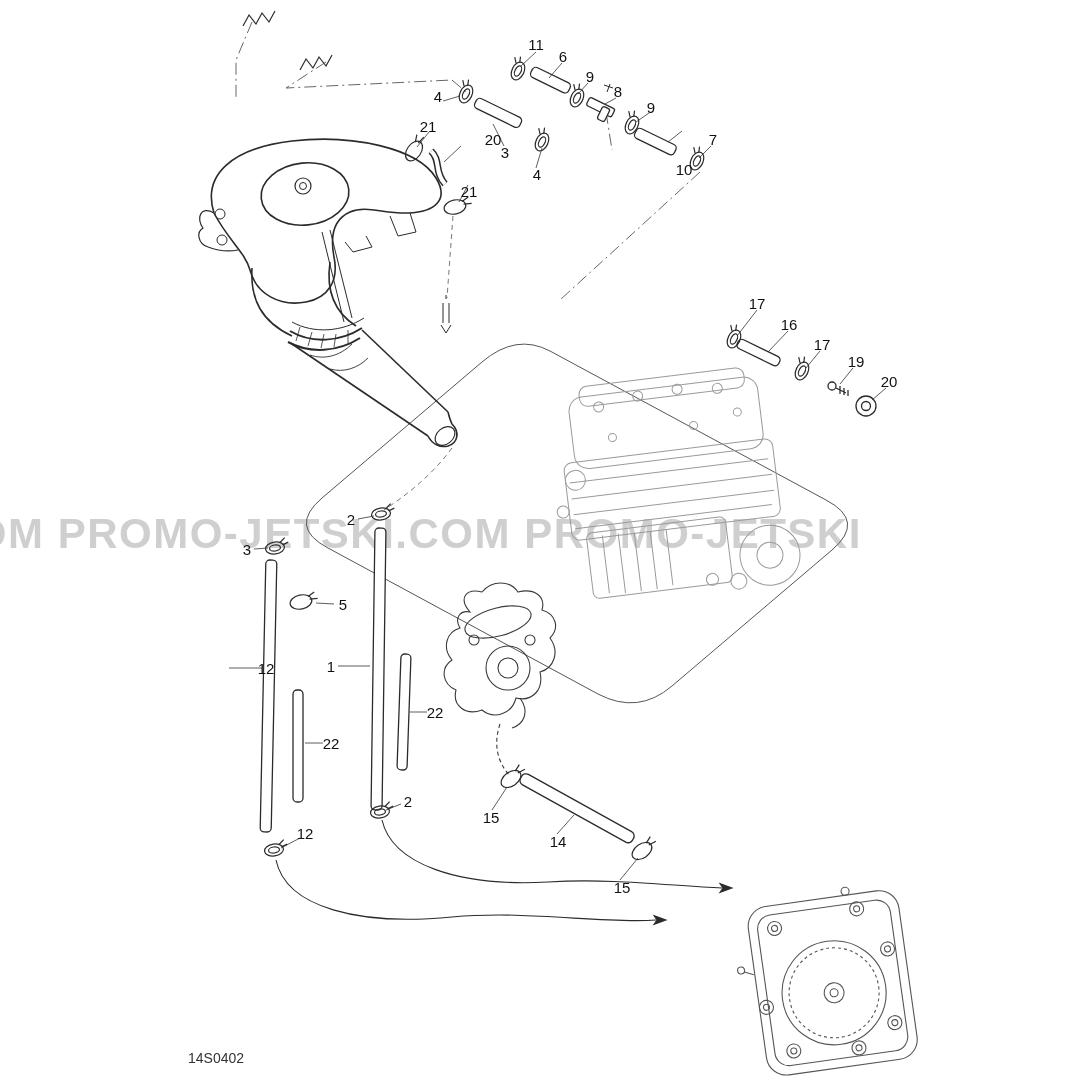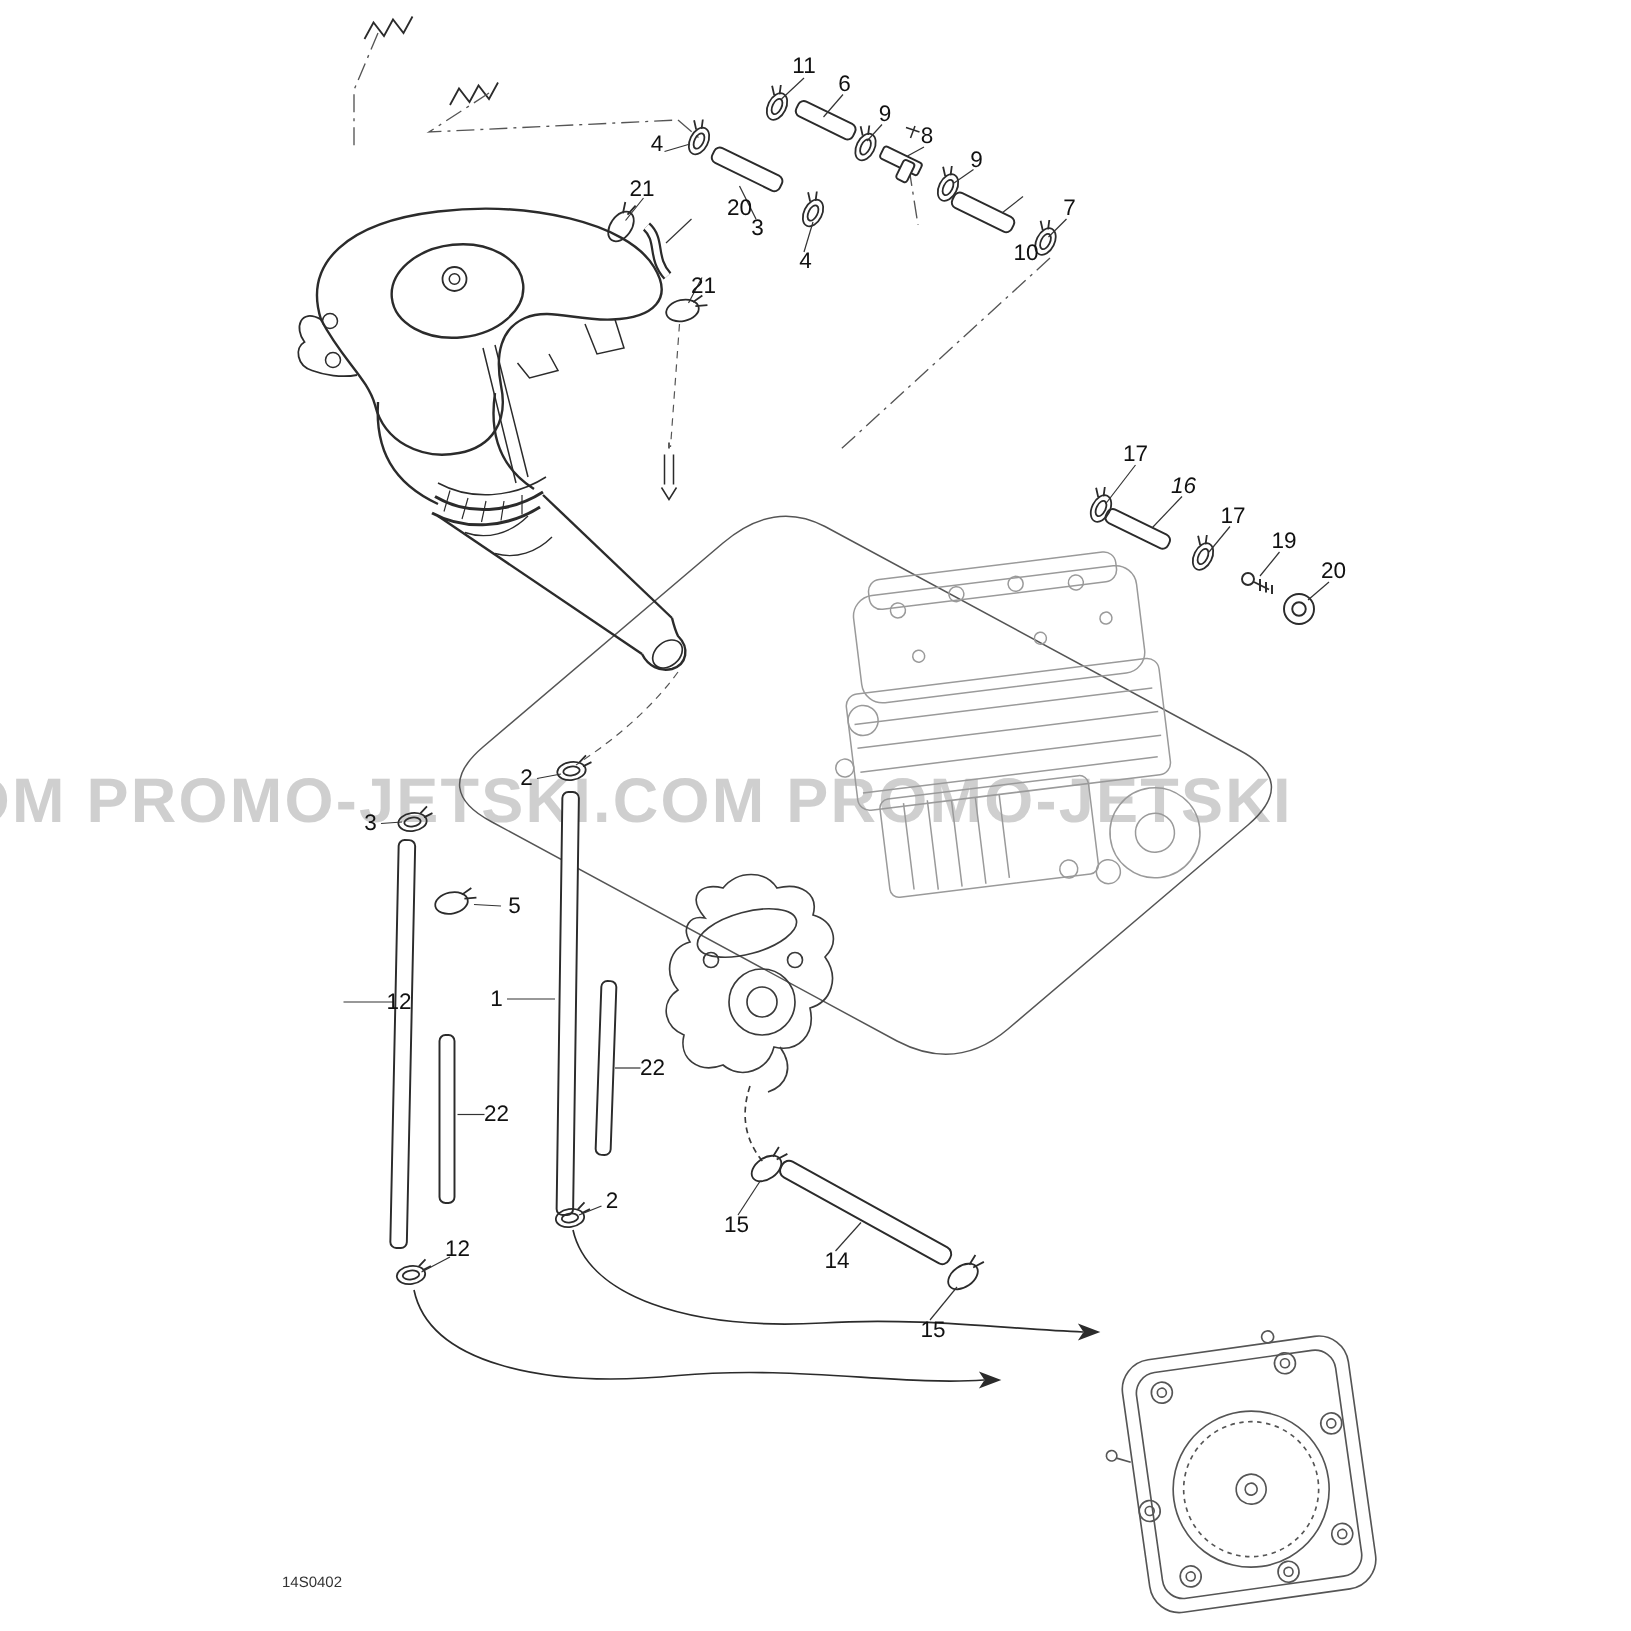"16" div.callout { font-style: italic -> none }
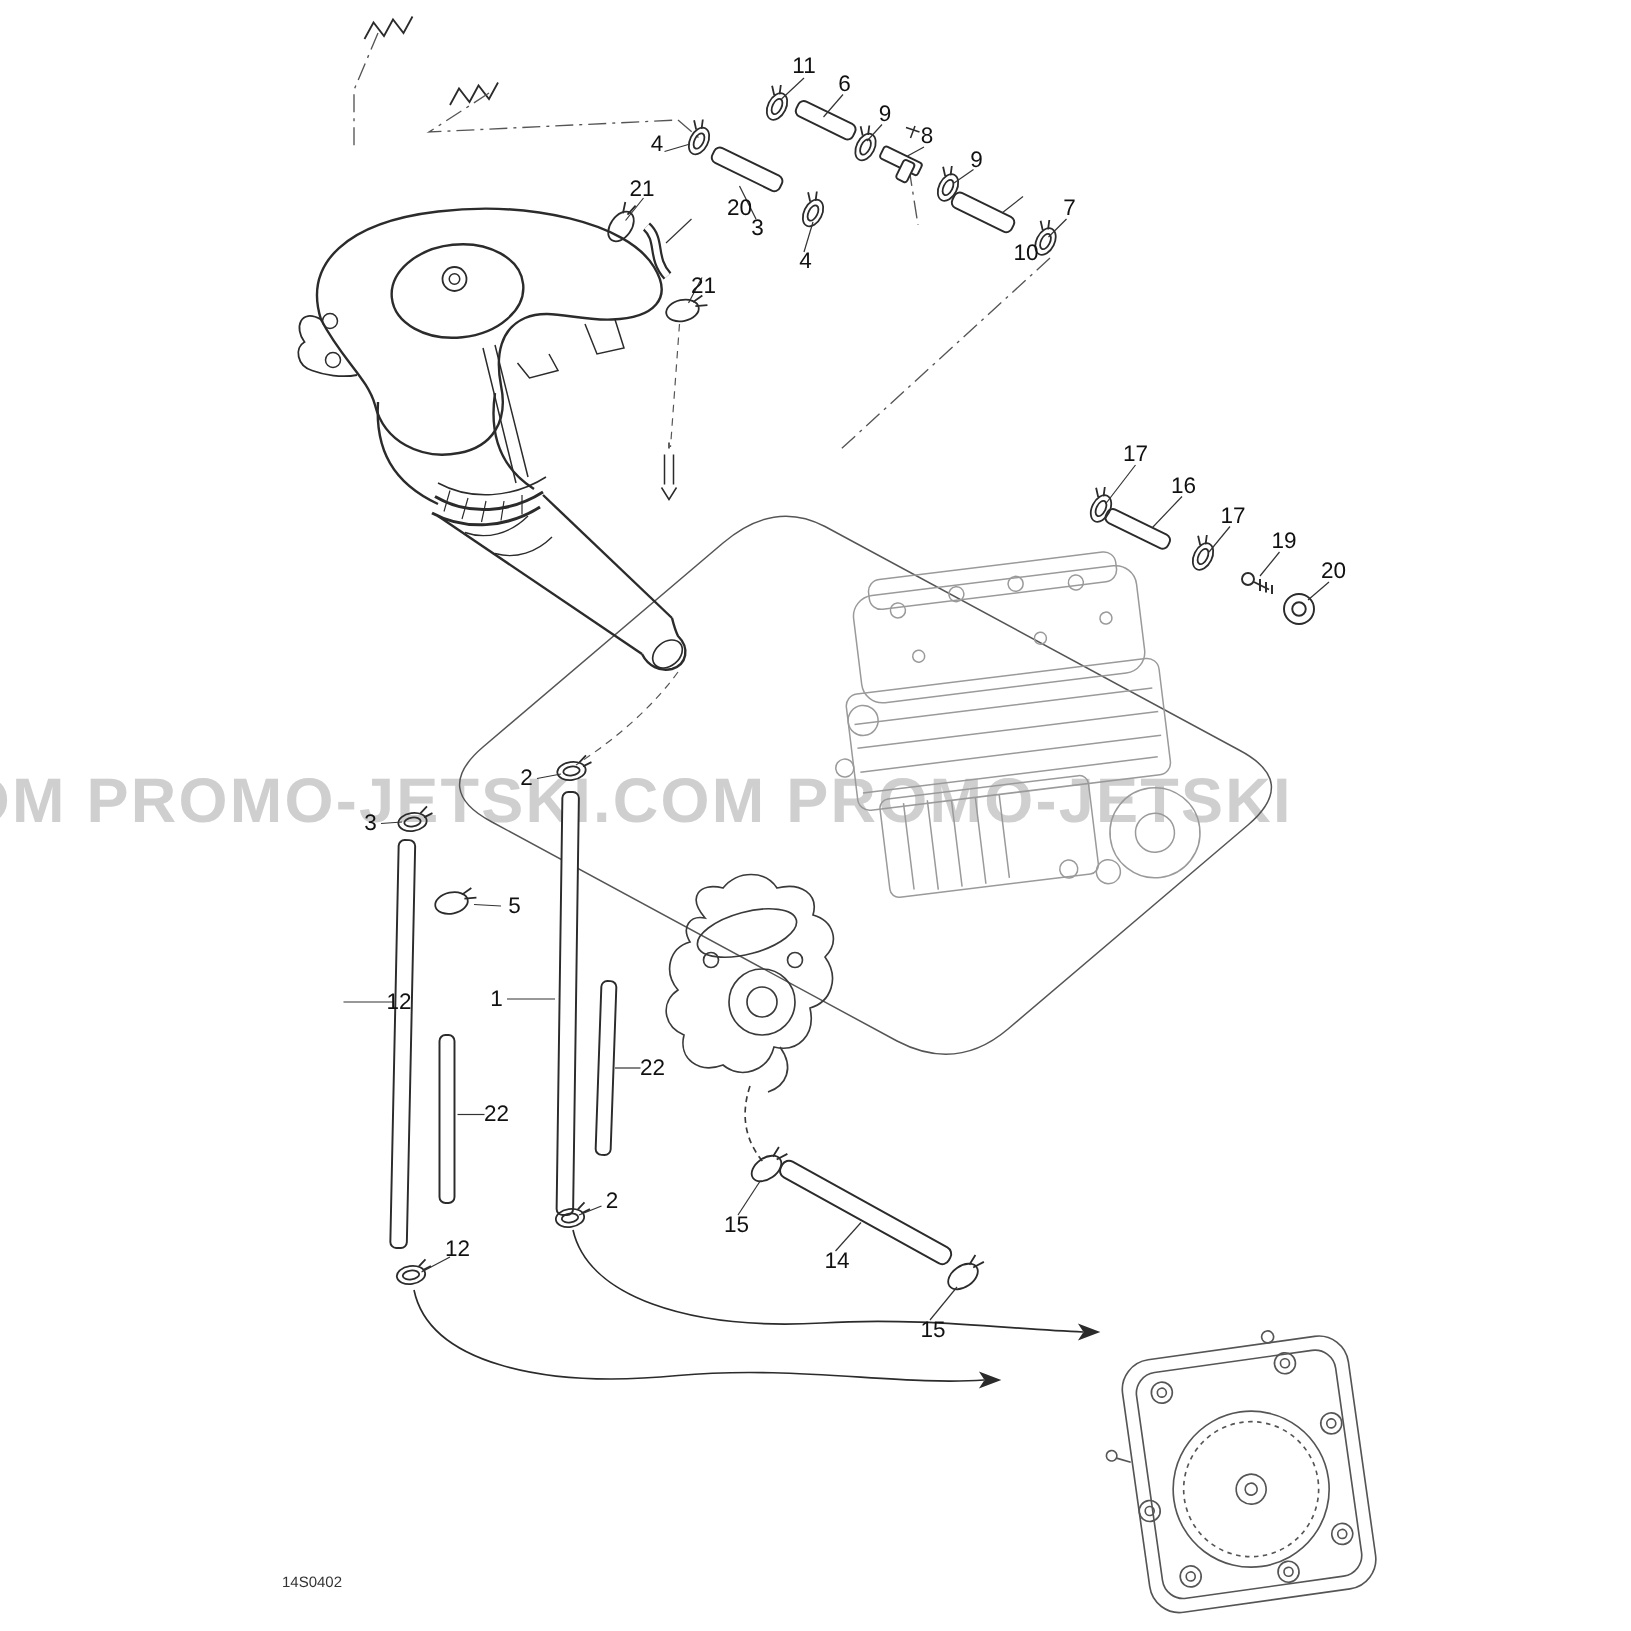"14S0402" .diagram-code { font-size: 10px -> 14px }
